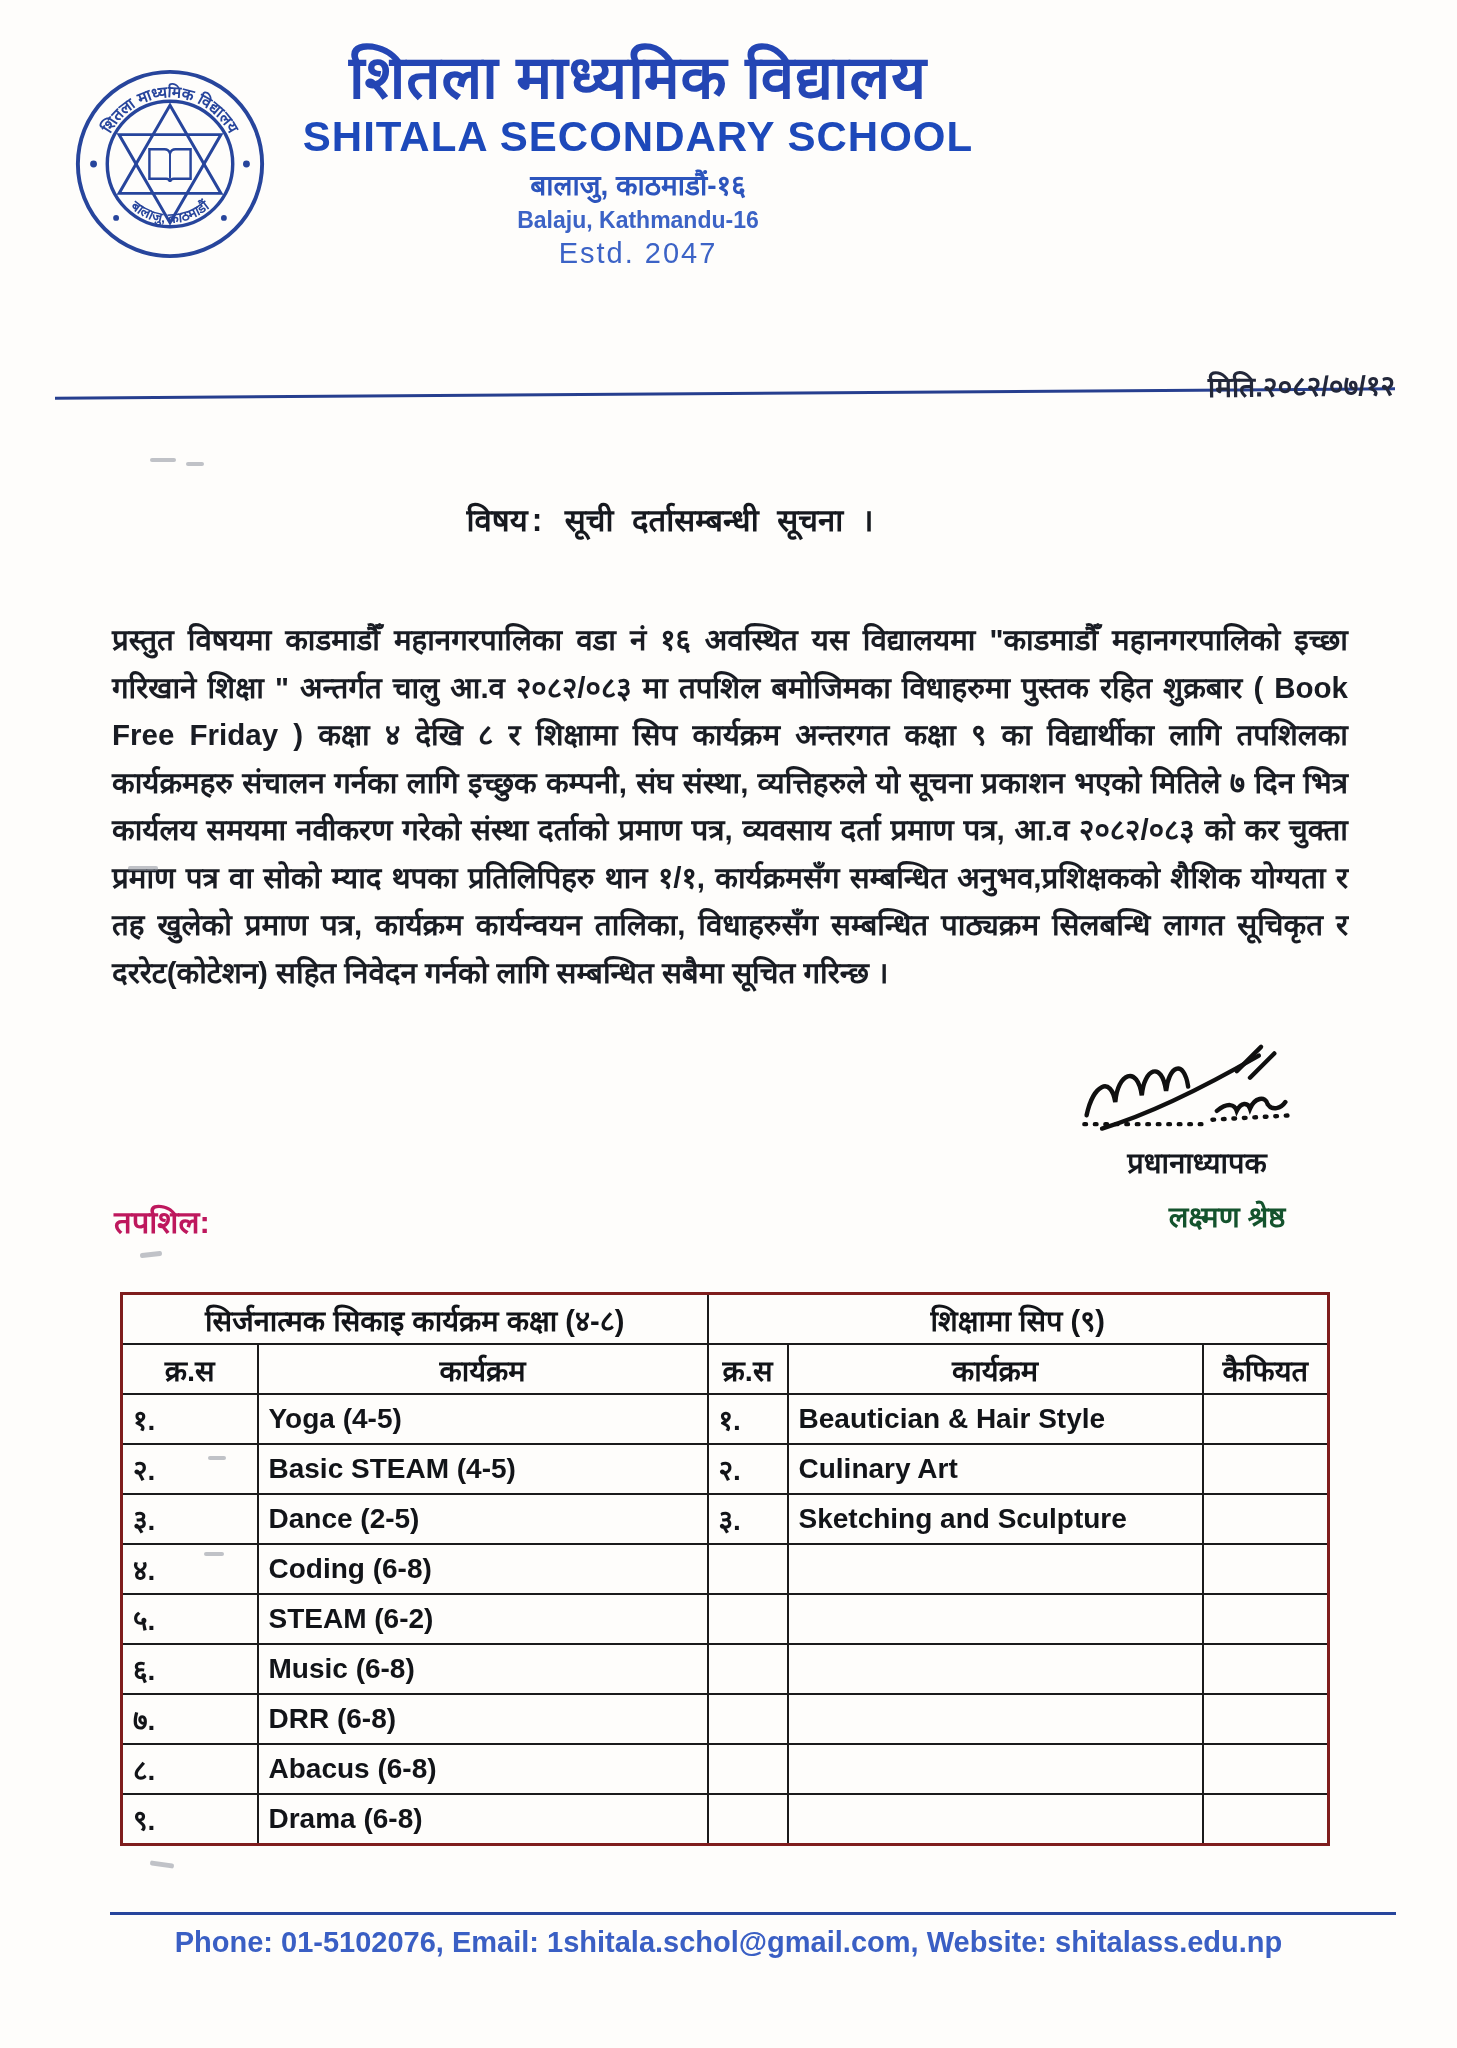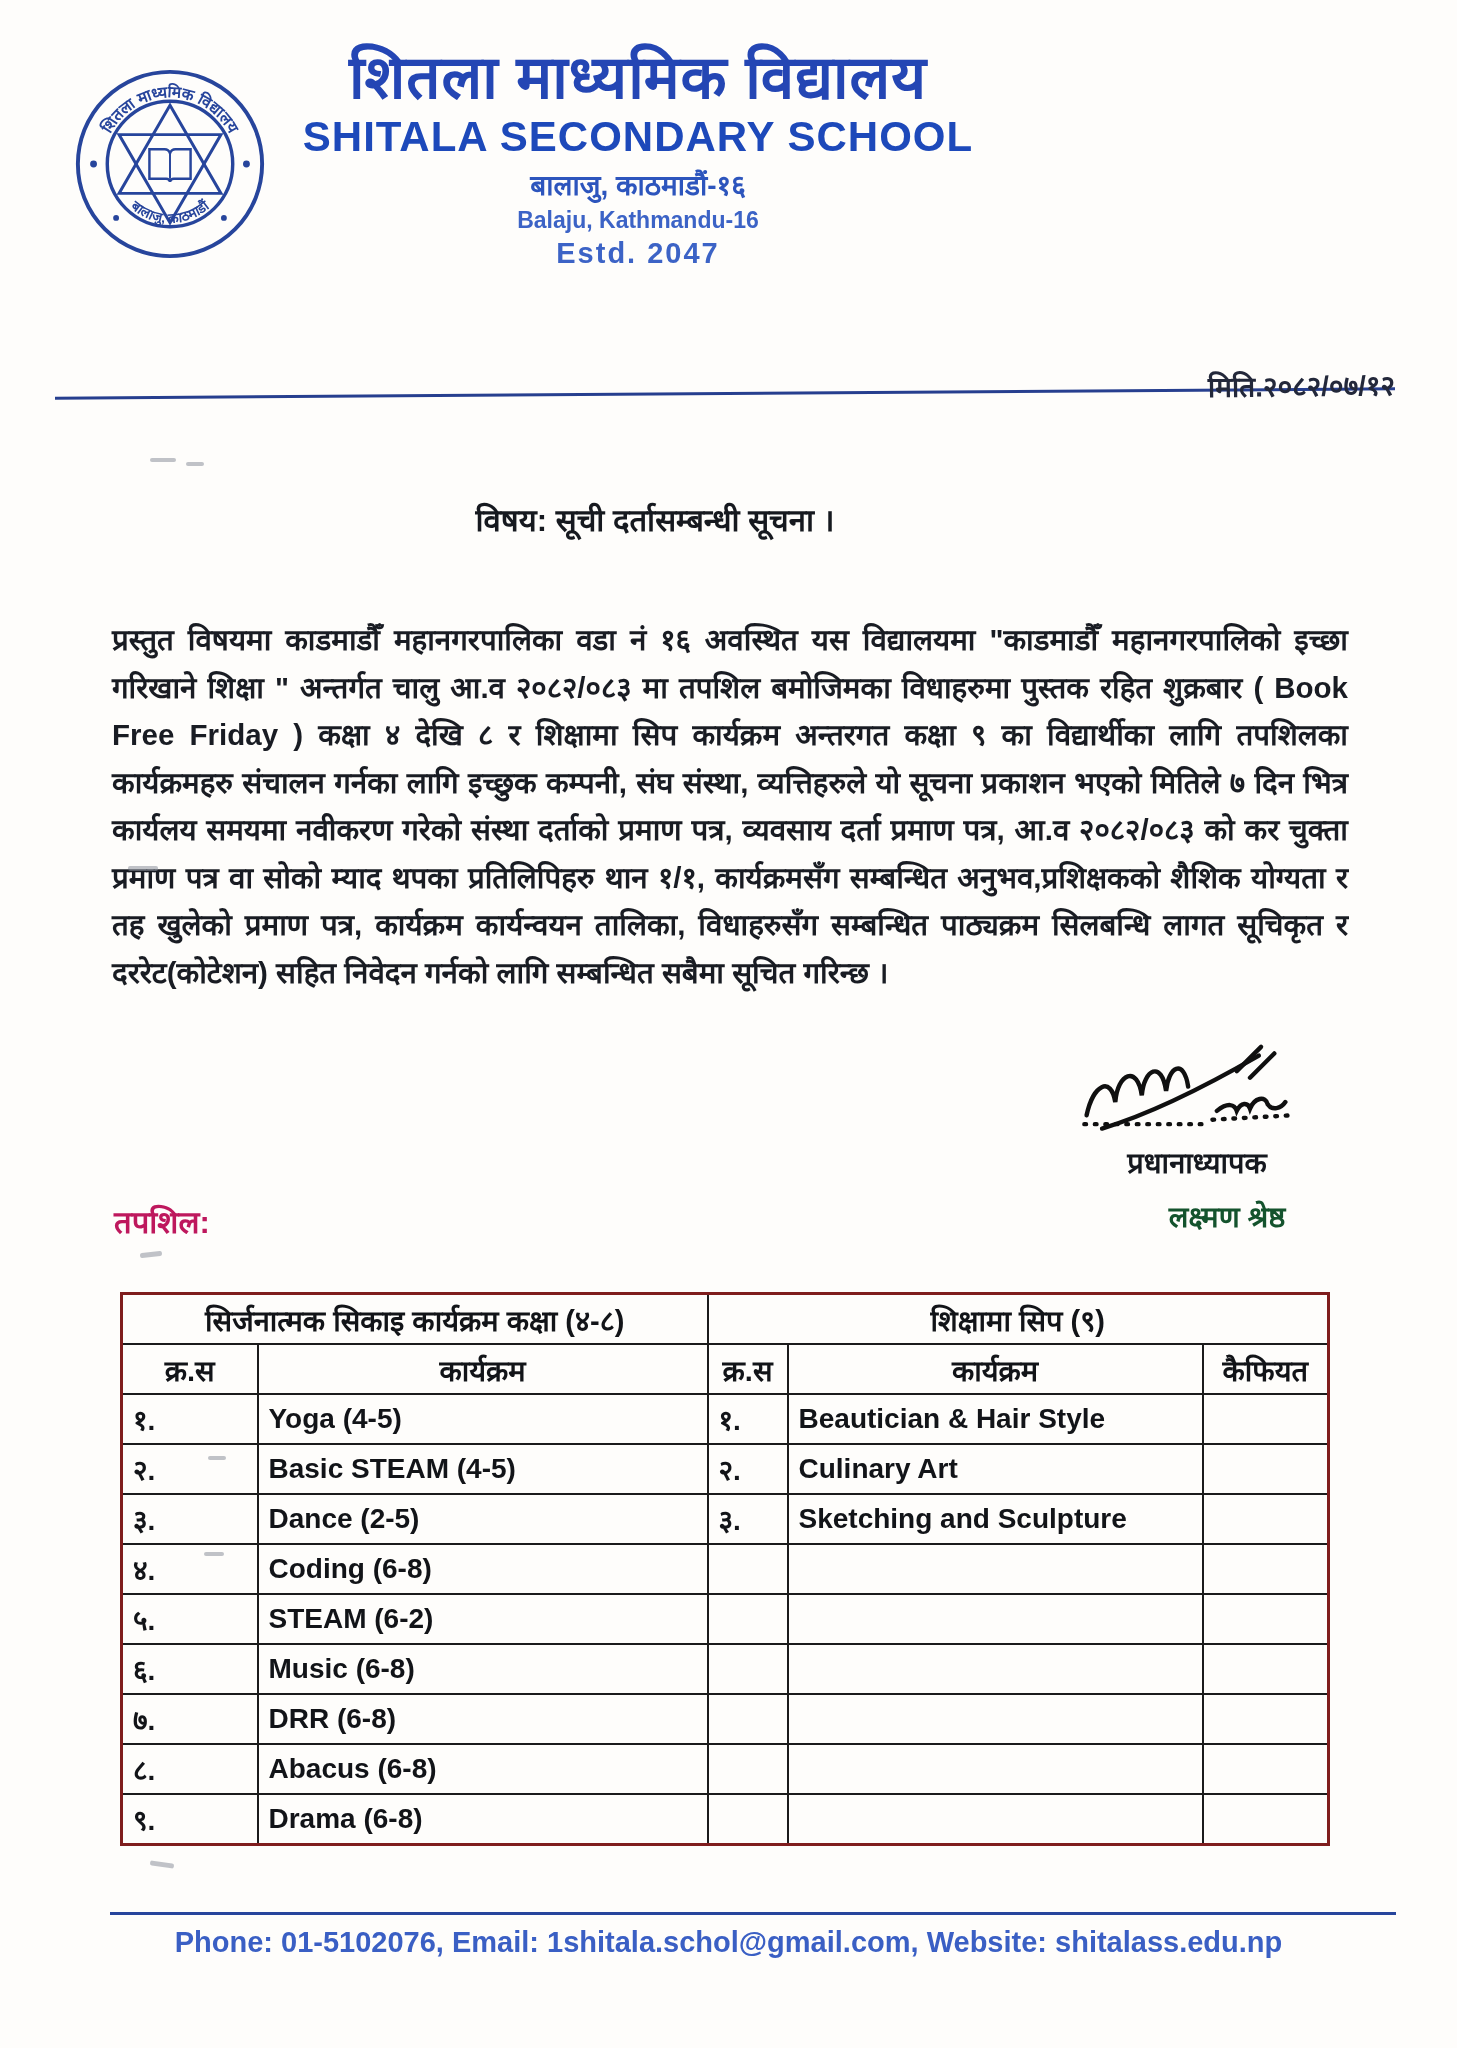"Estd. 2047" .est-en { font-weight: 700 -> 400 }
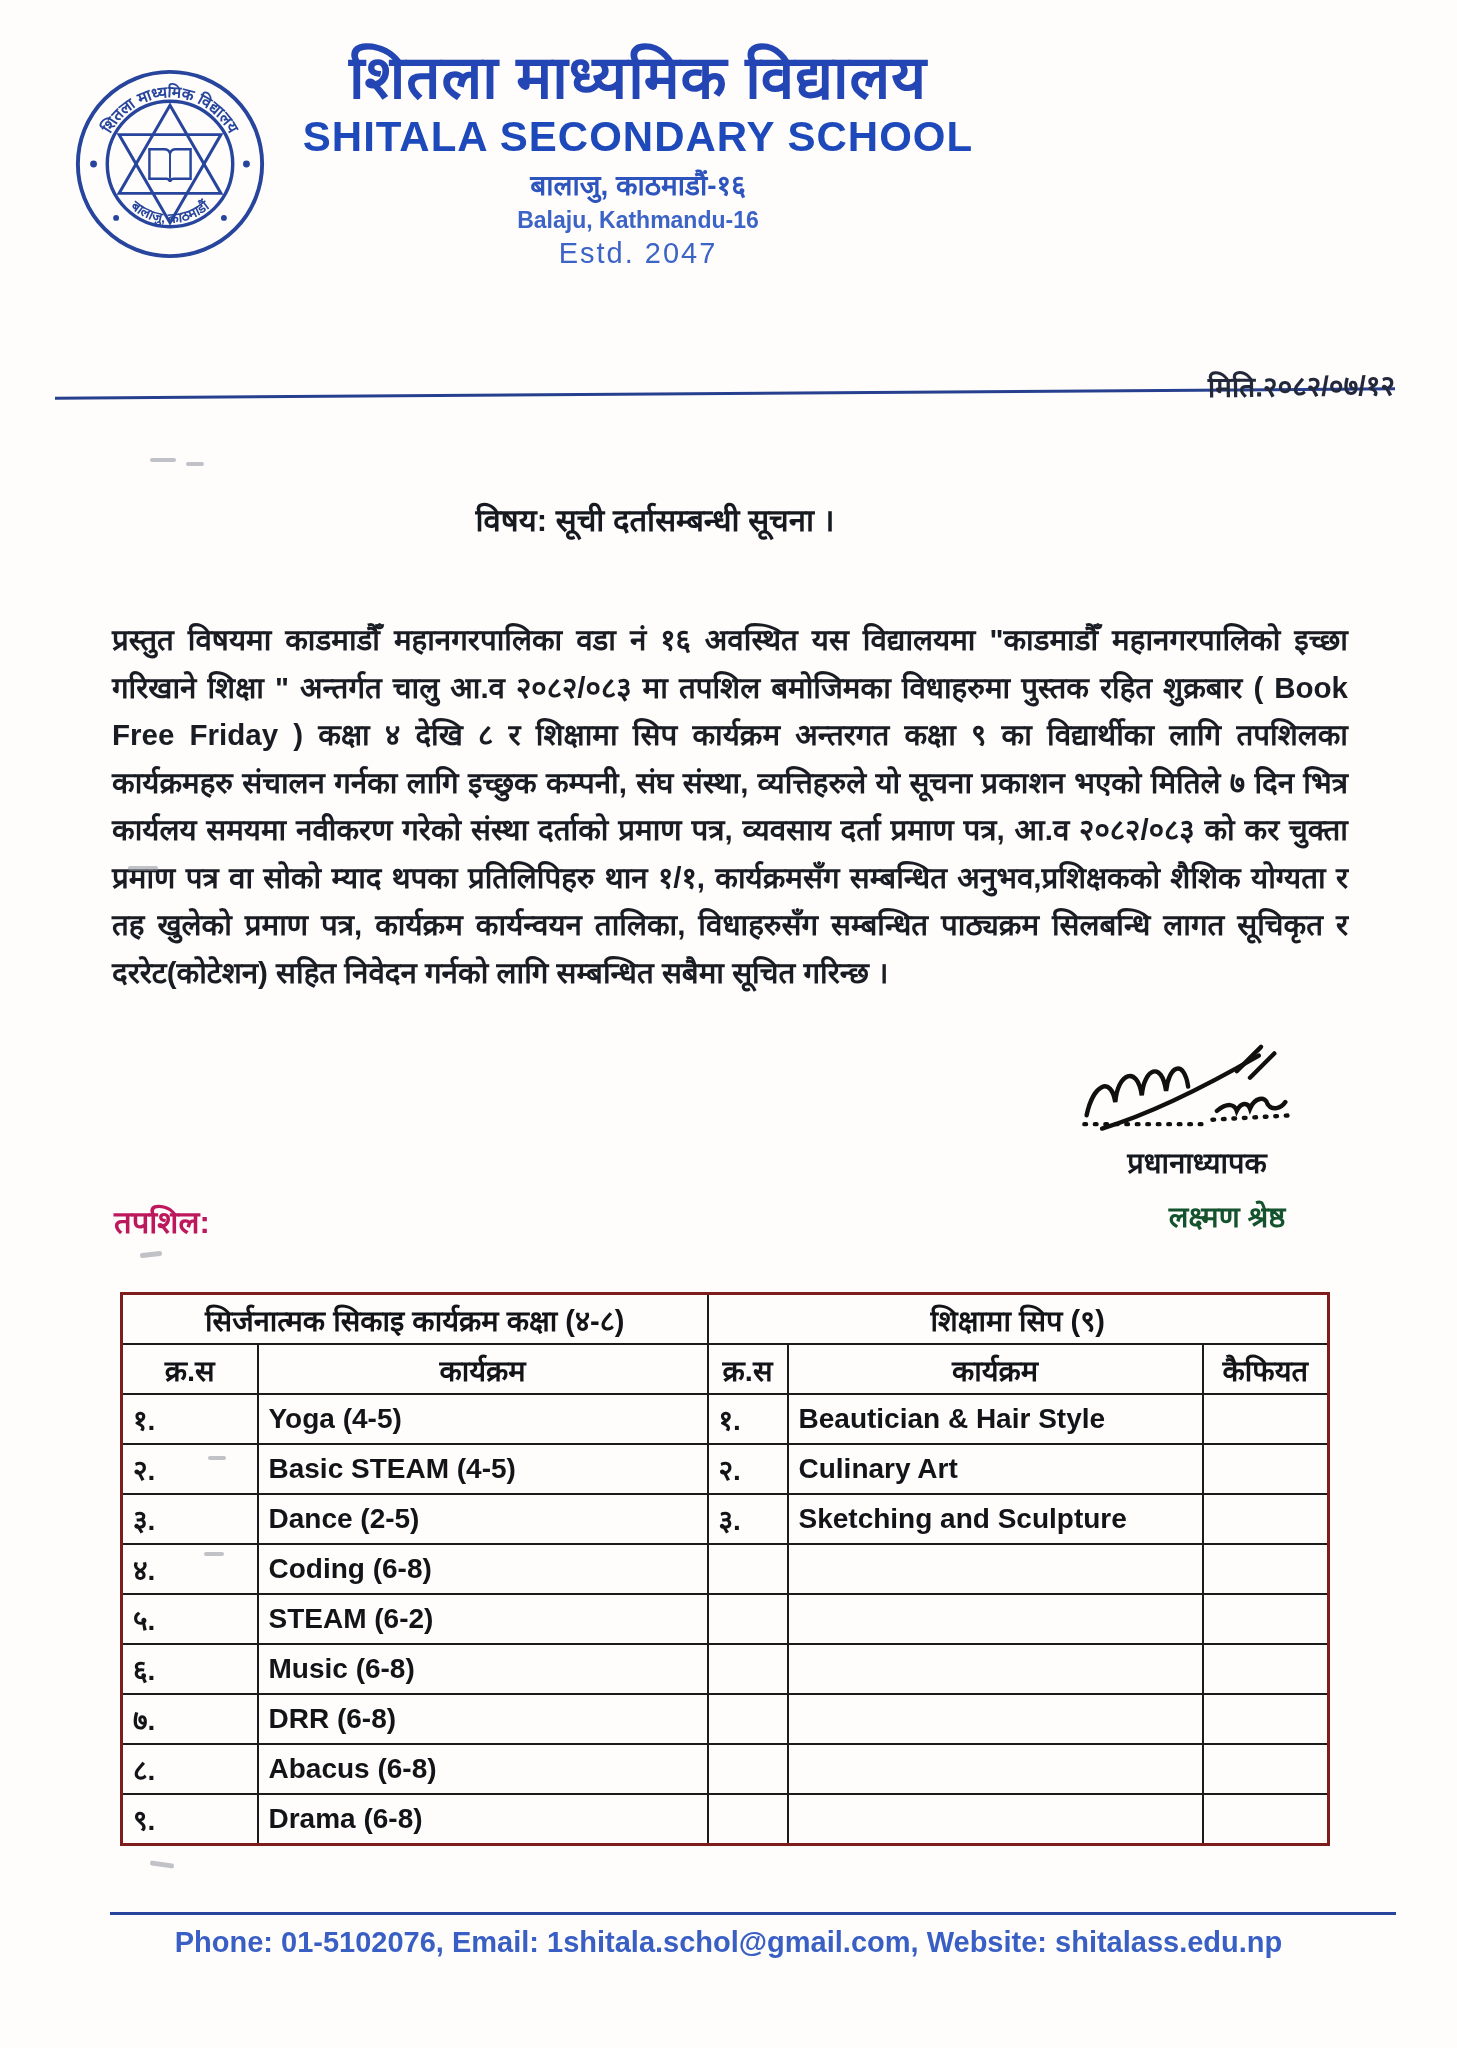"विषय: सूची दर्तासम्बन्धी सूचना ।" .subject { font-family: none -> Liberation Mono, monospace; left: 0 -> 15px }
